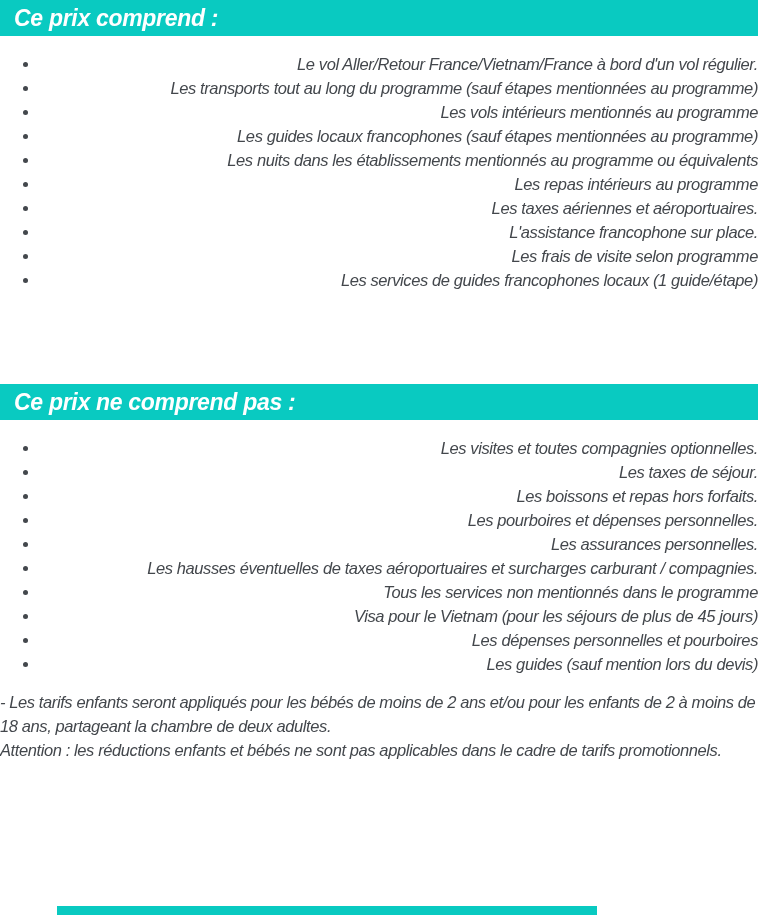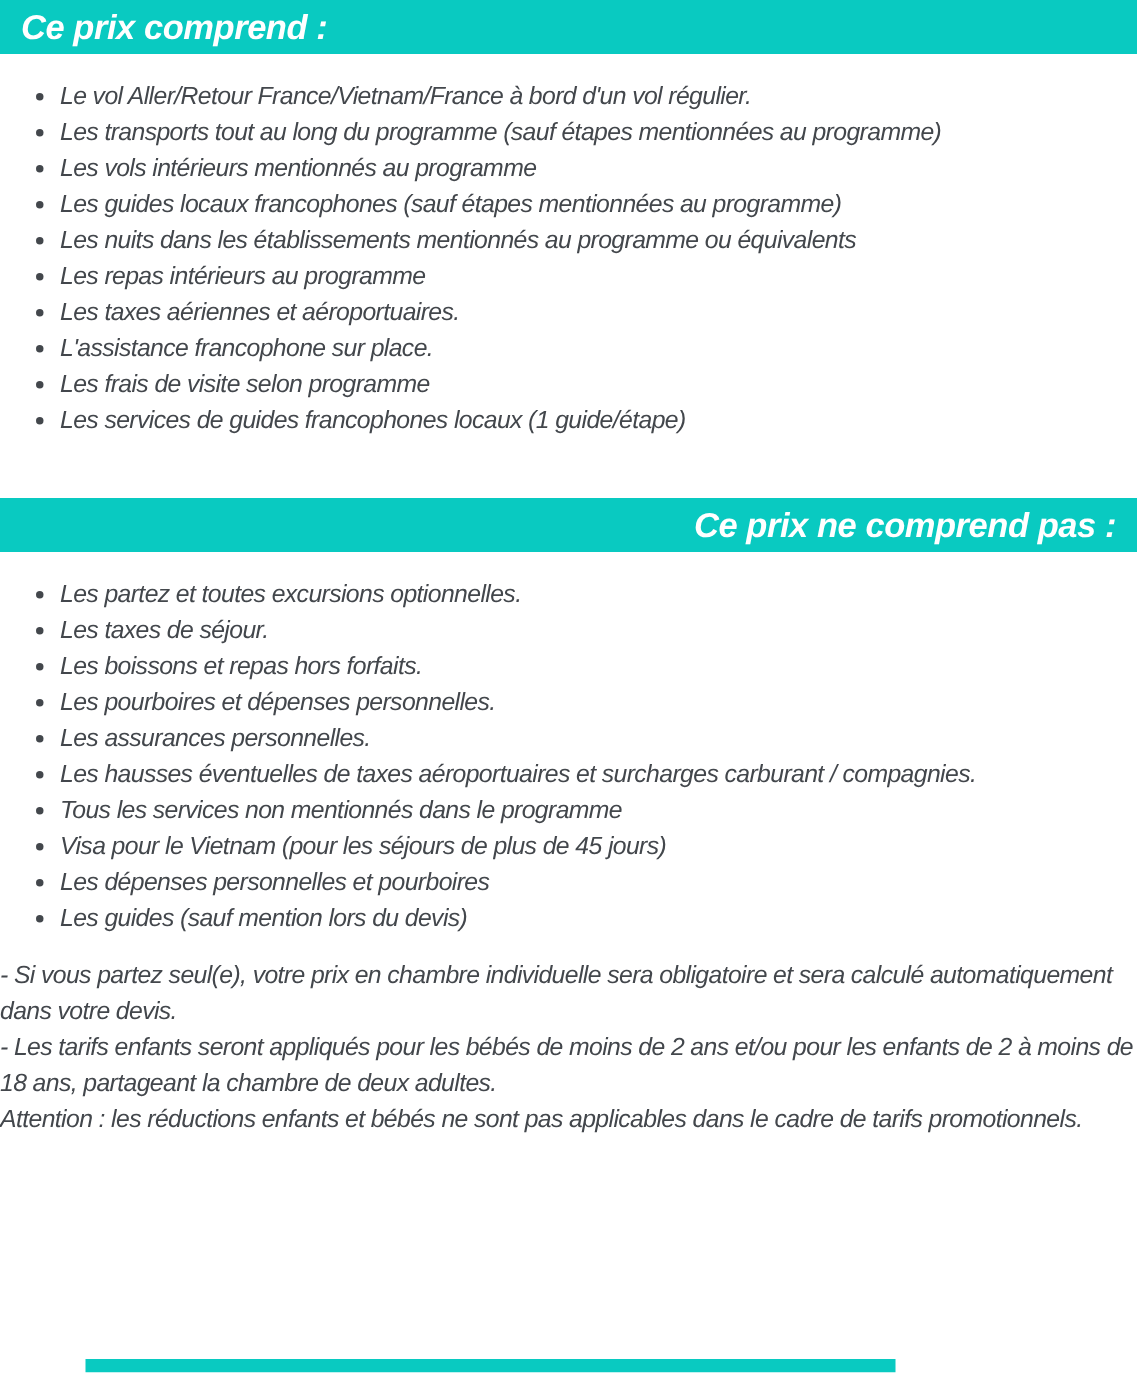"Le vol Aller/Retour" ul.items { text-align: none -> right }
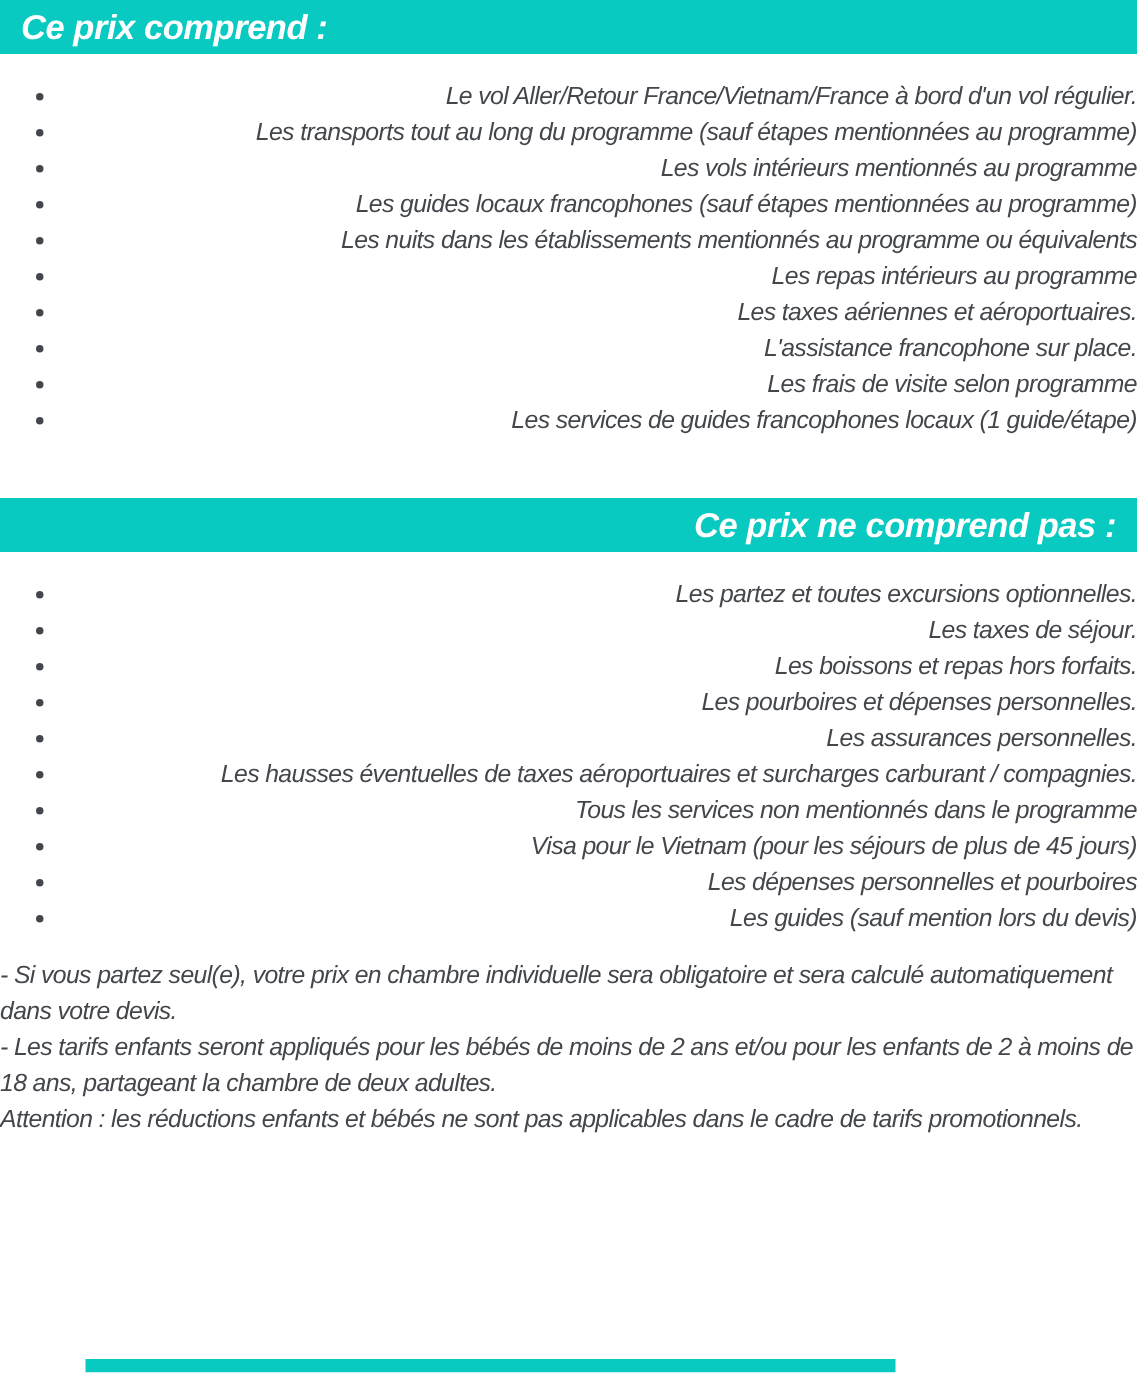"Ce prix ne comprend pas" .sec-excludes .bar { justify-content: flex-end -> none; margin-top: 40px -> 92px }
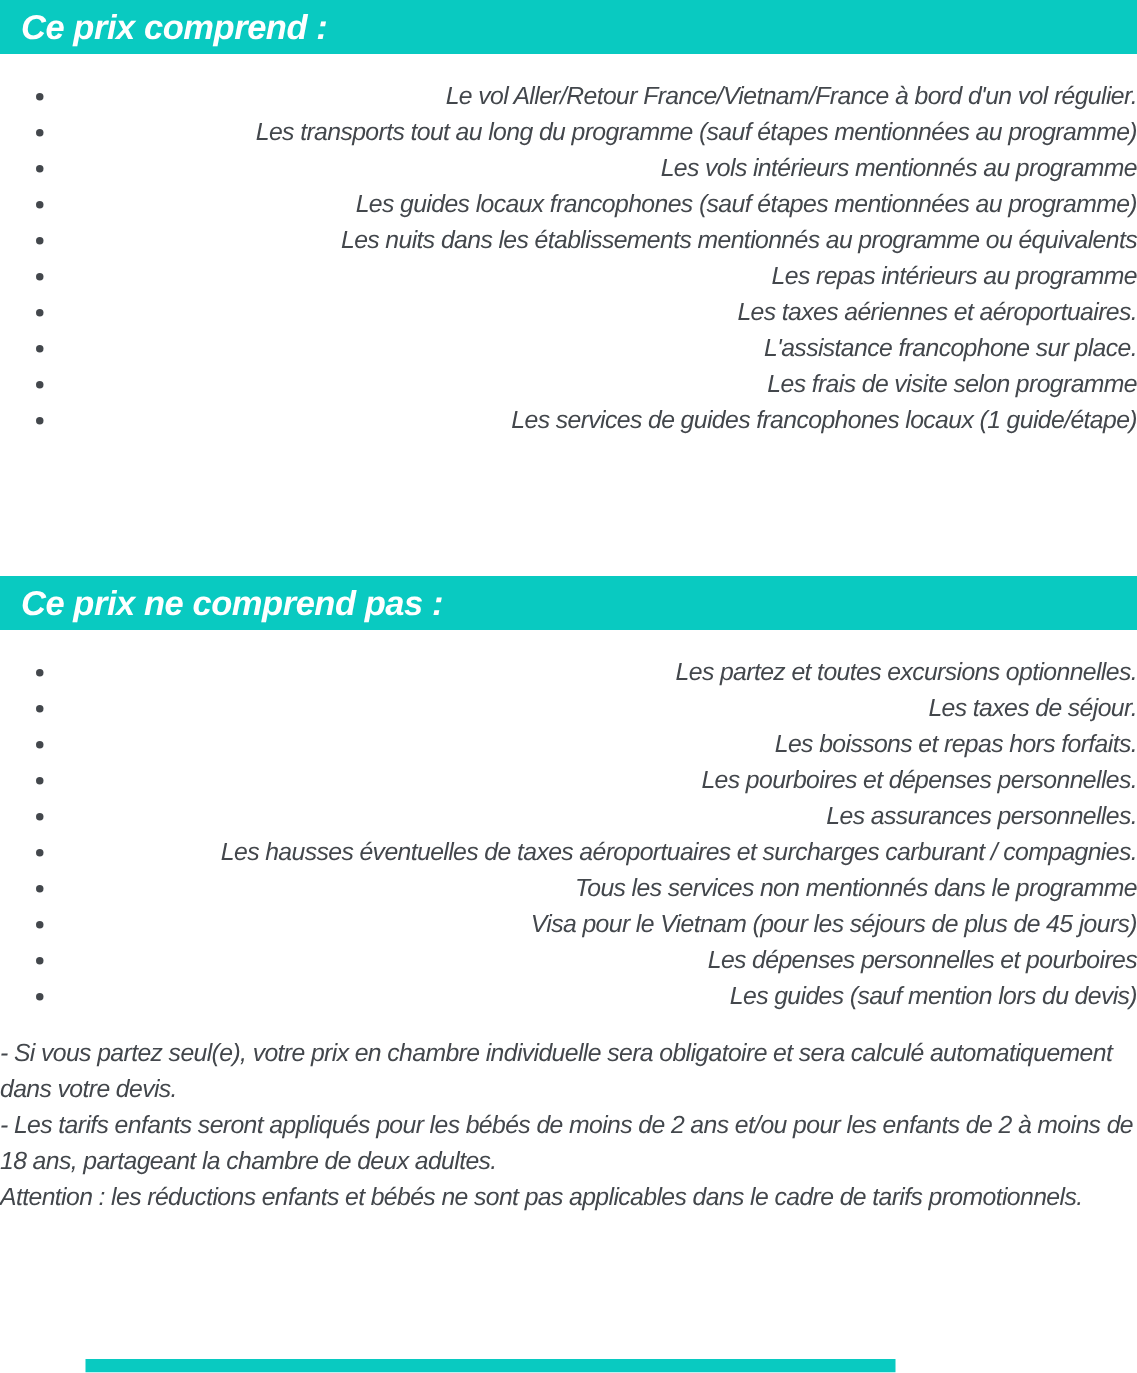"Les partez et toutes excursions" li { text: partez et toutes excursions -> visites et toutes compagnies }
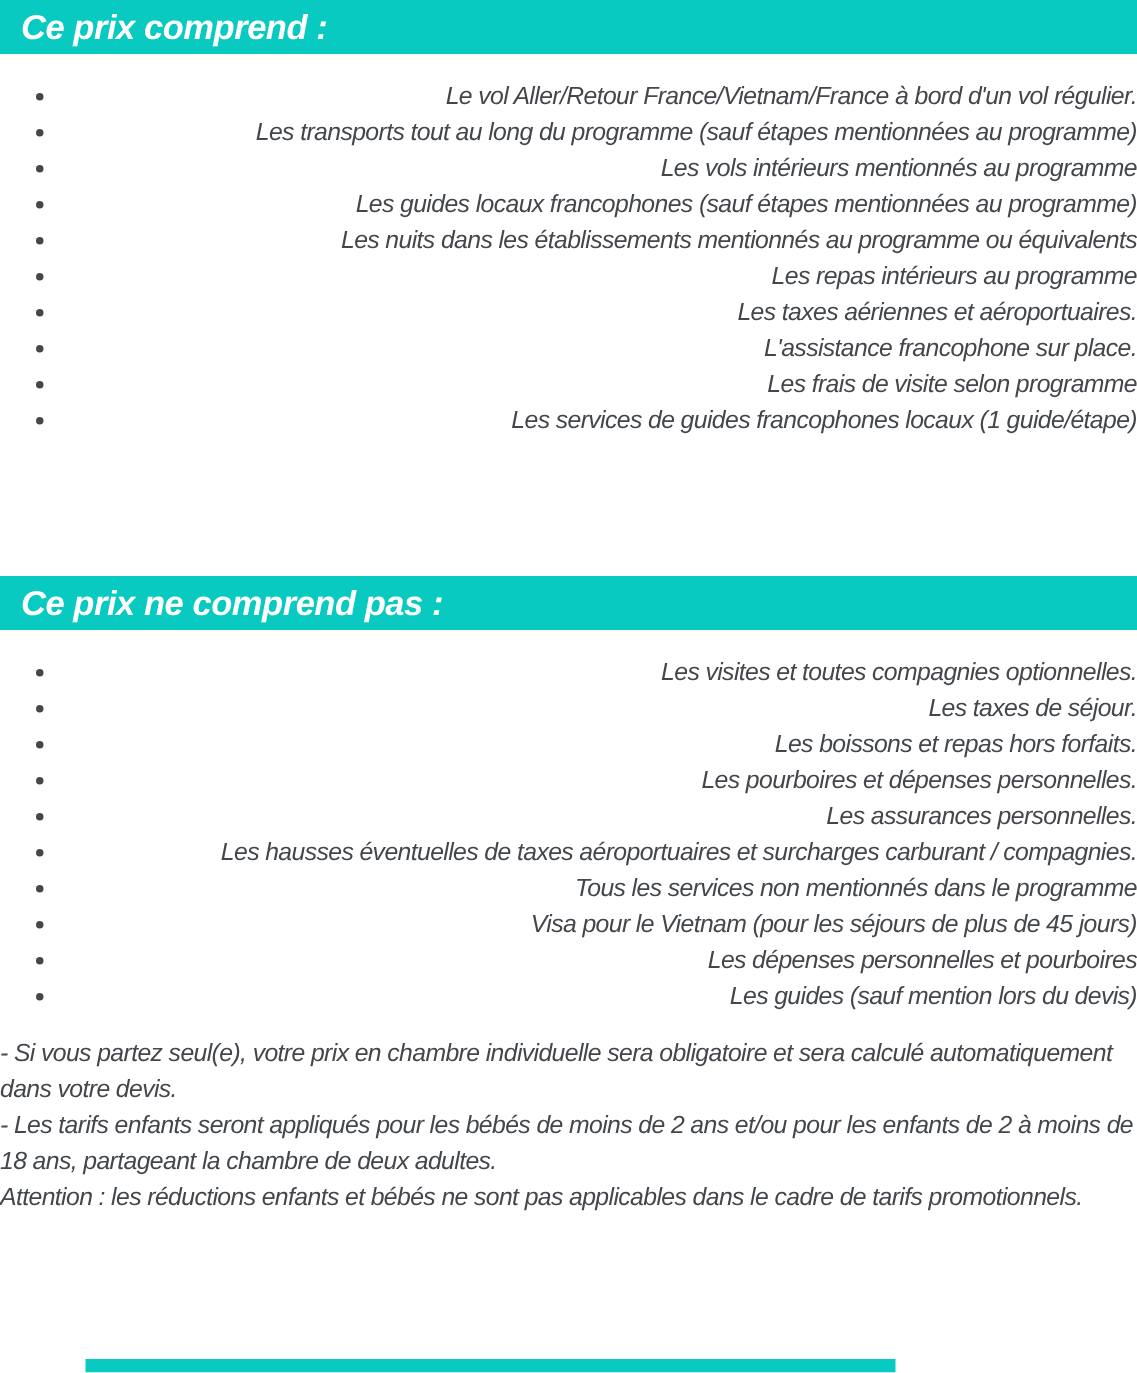"- Si vous partez seul(e)," p { html: <p>- Si vous partez seul(e), votre prix en chambre individuelle sera obligatoire et sera calculé automatiquement dans votre devis.</p> -> none }
